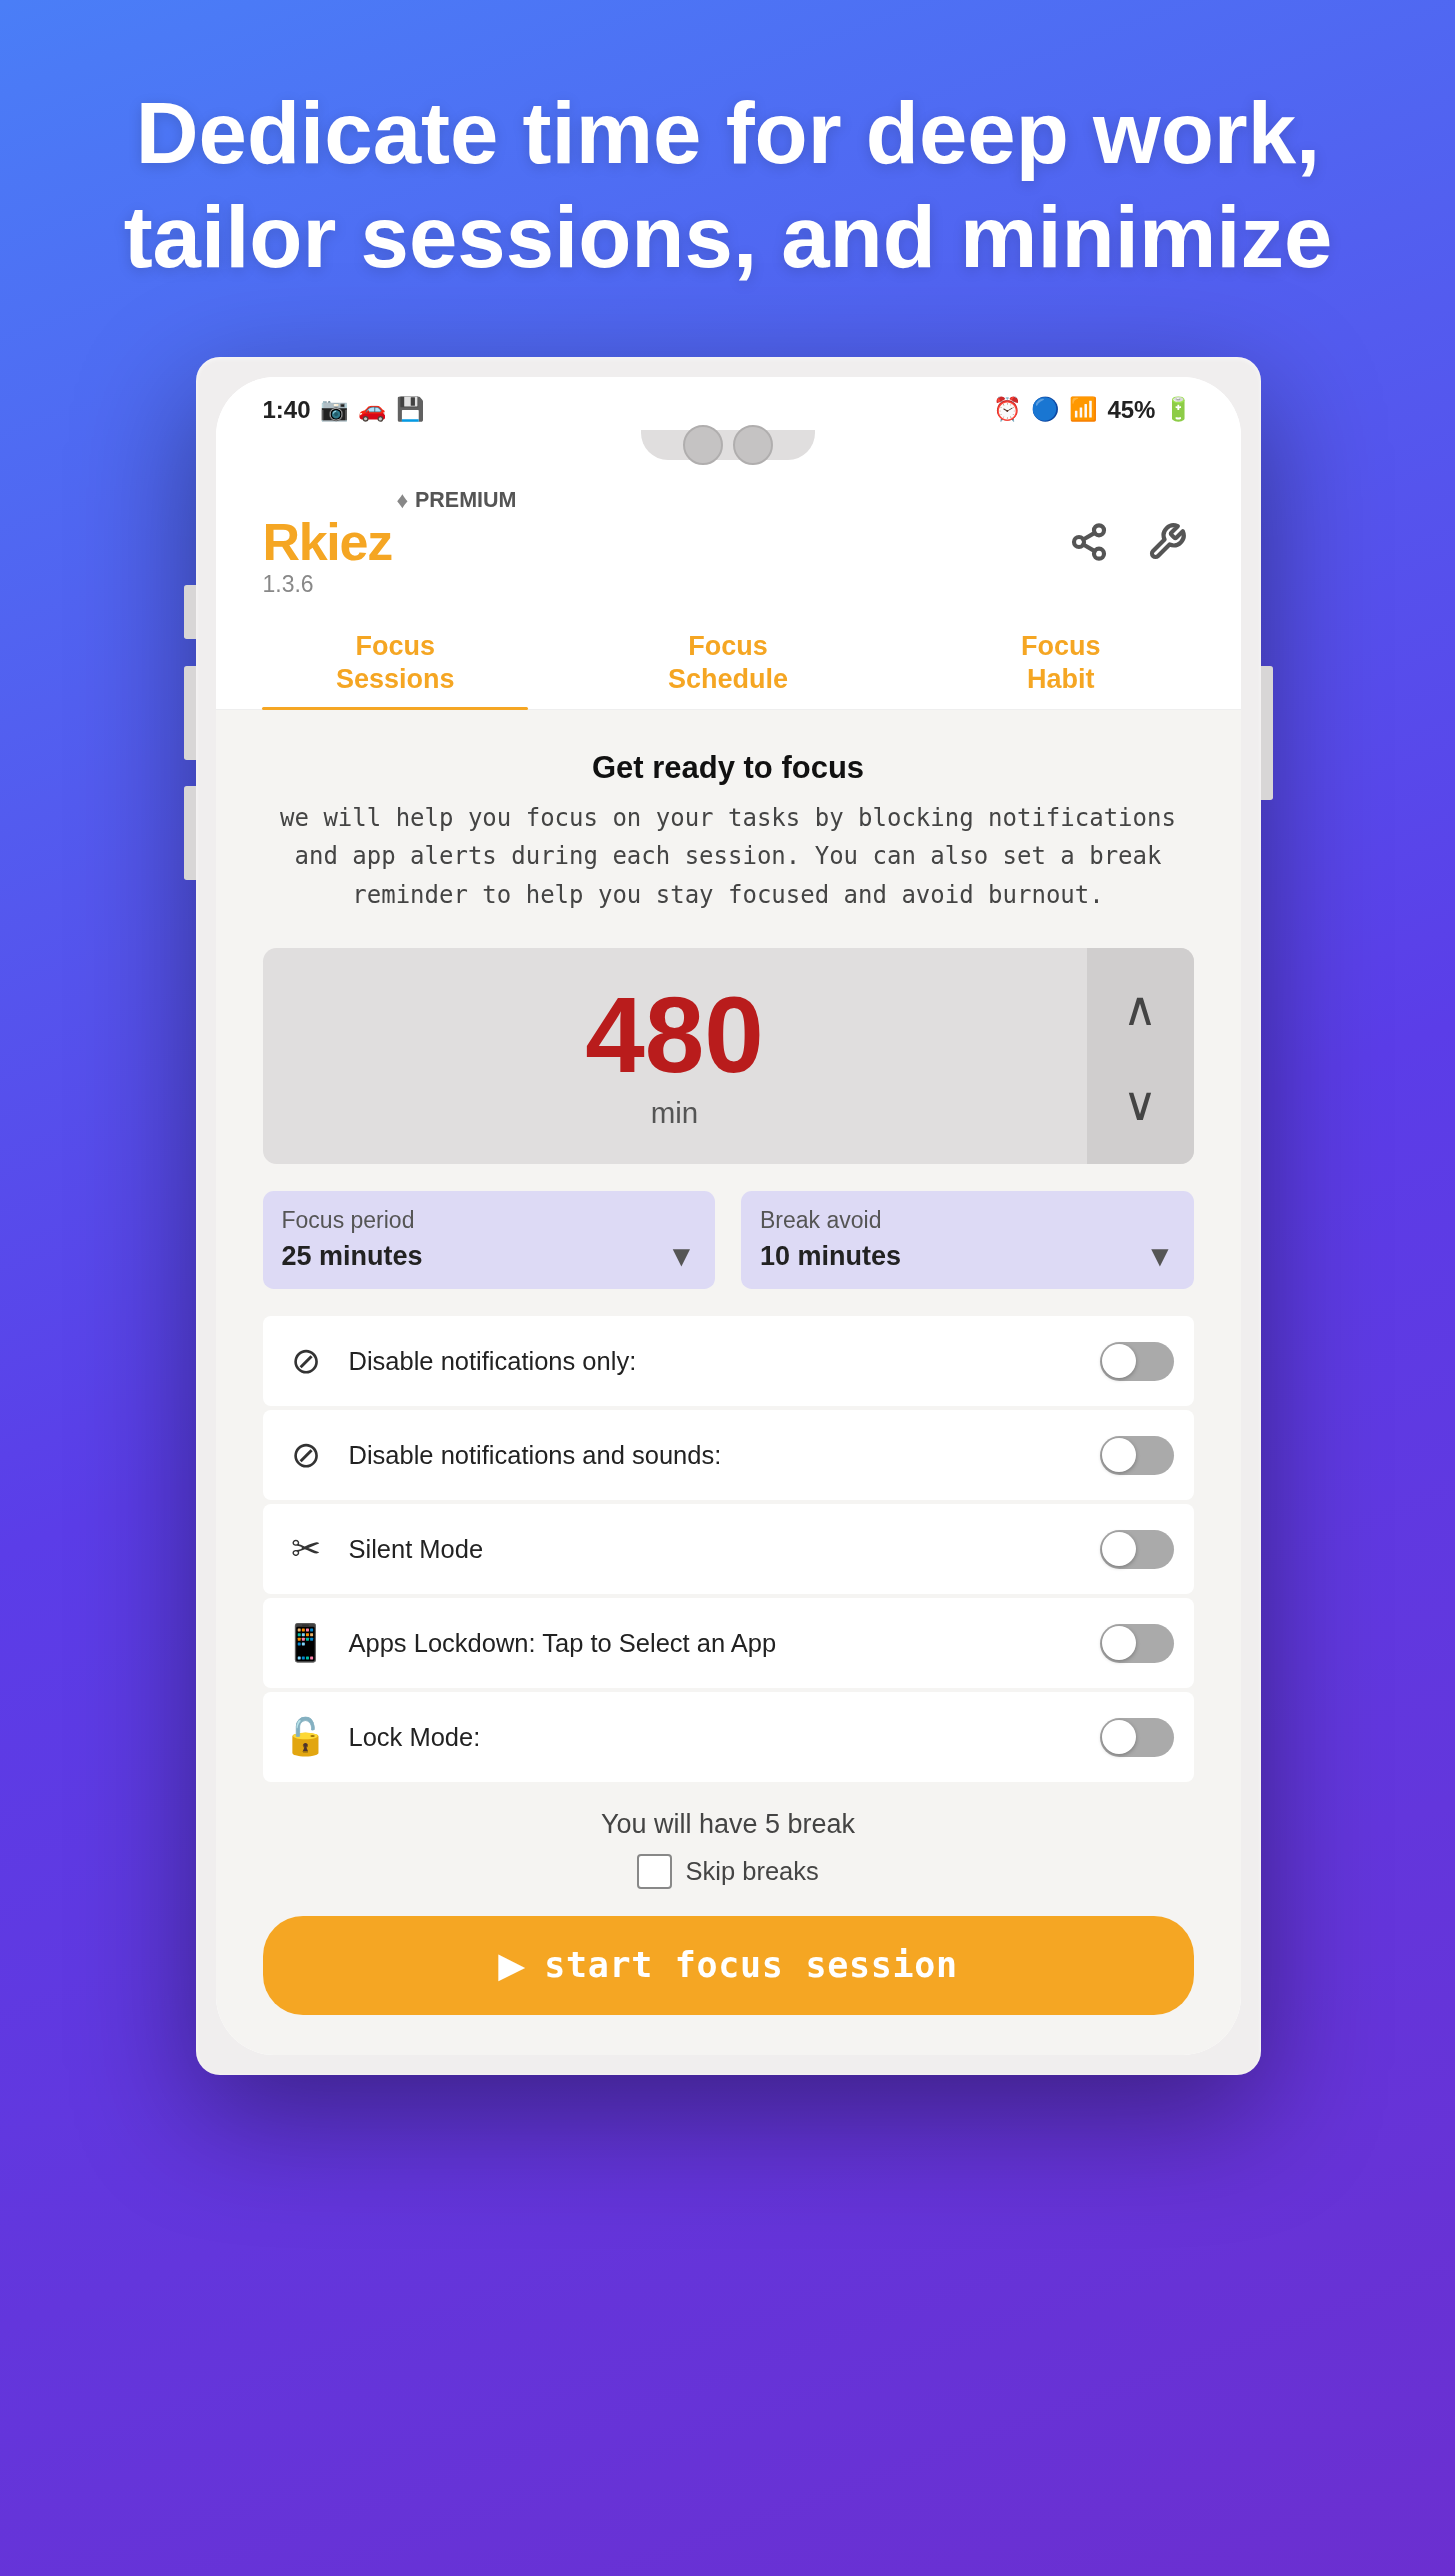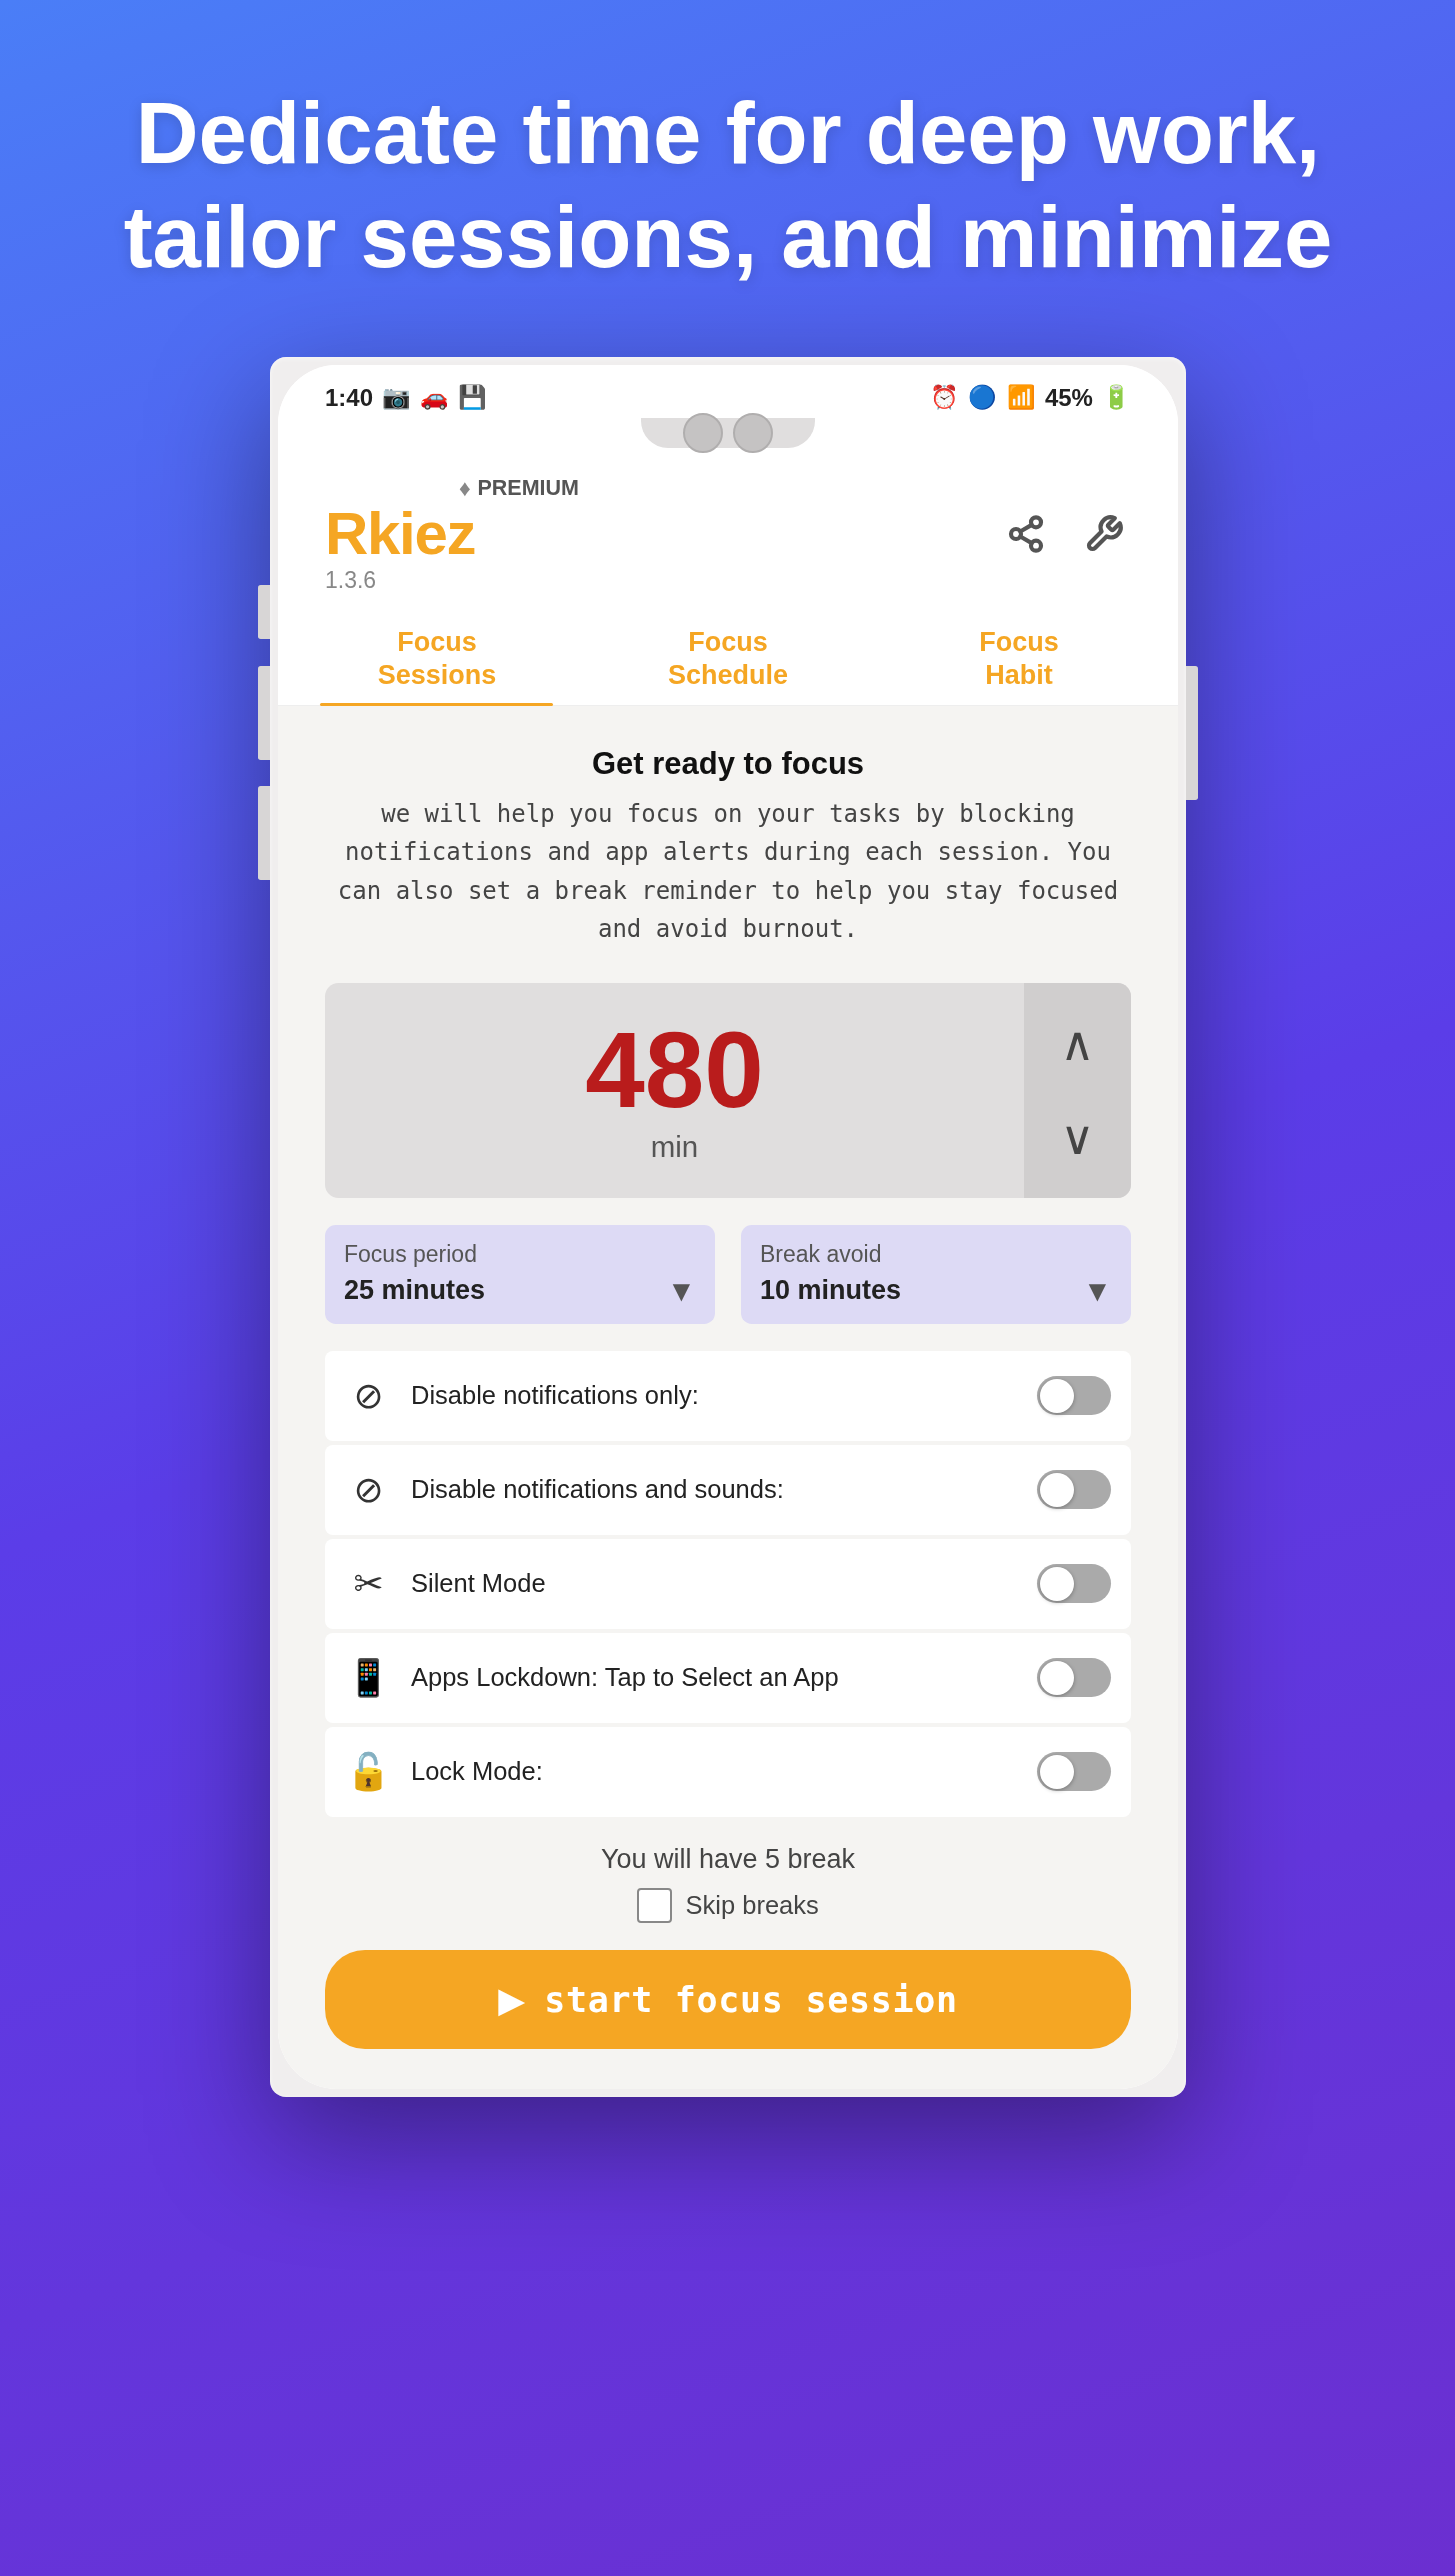"1:40" .phone-shell { border-radius: 16px -> 24px; padding: 8px -> 20px; width: 916px -> 1065px }
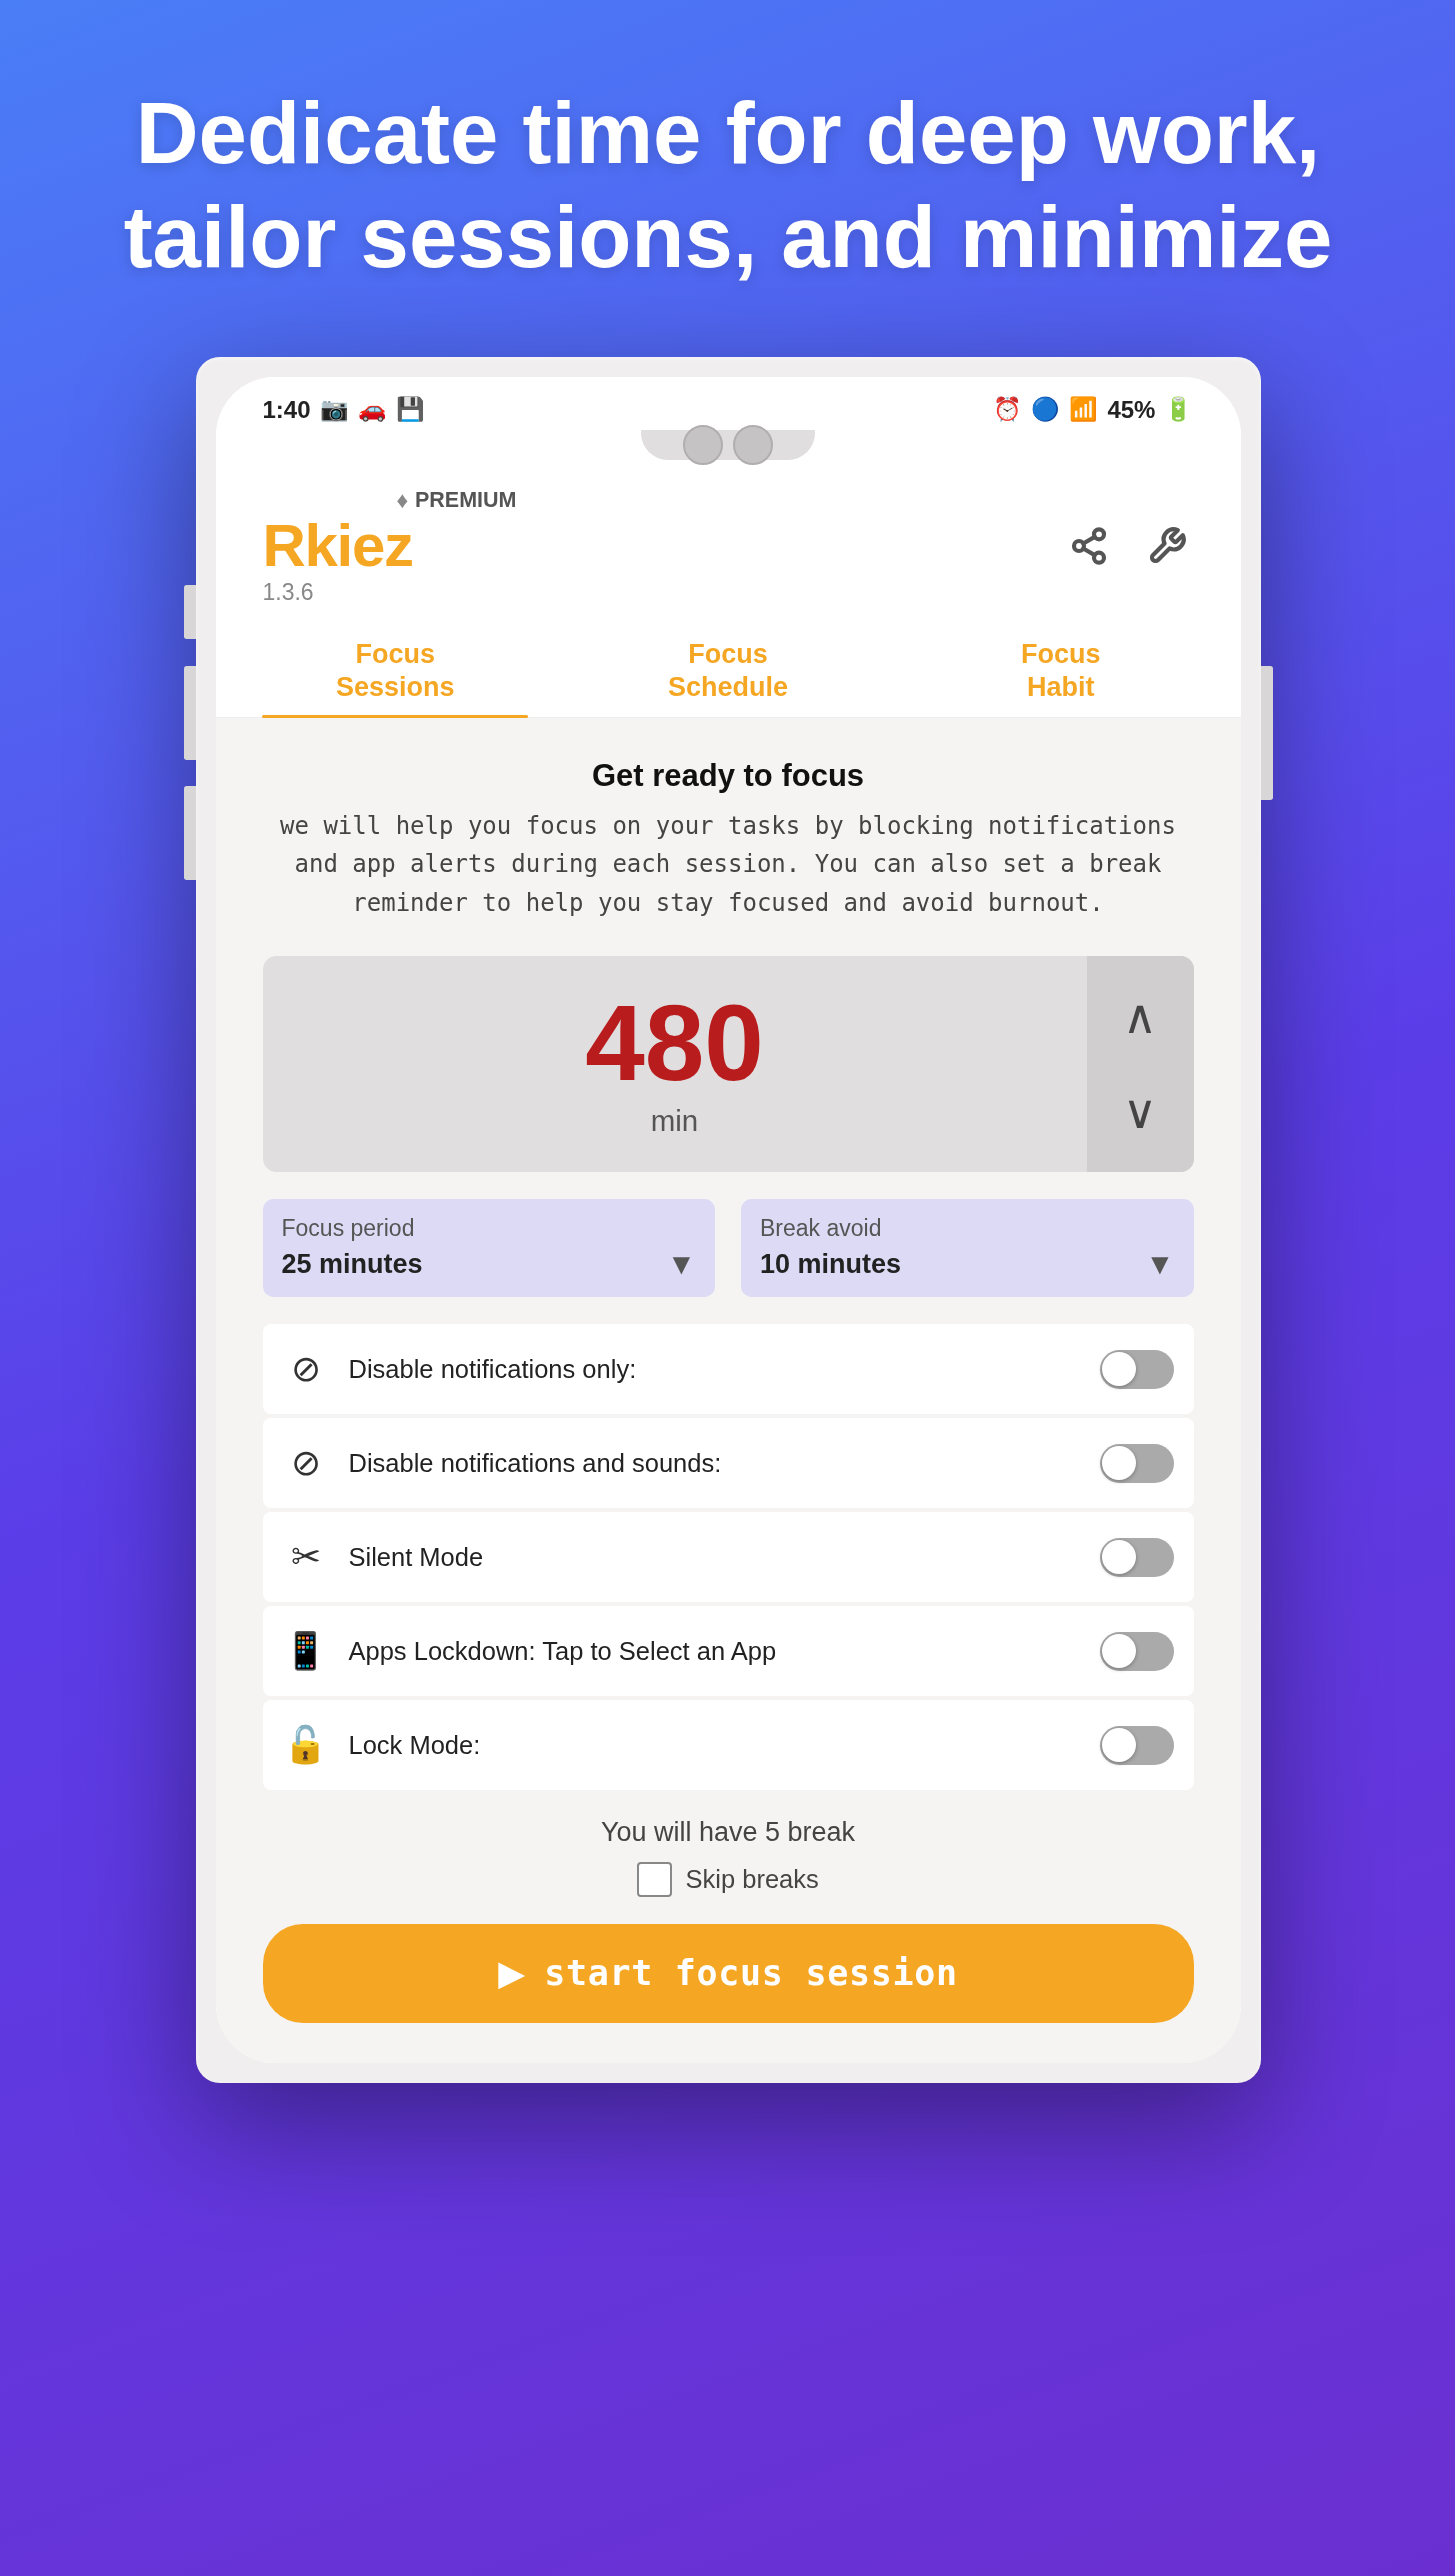"Rkiez" .app-name { font-size: 60px -> 52px }
